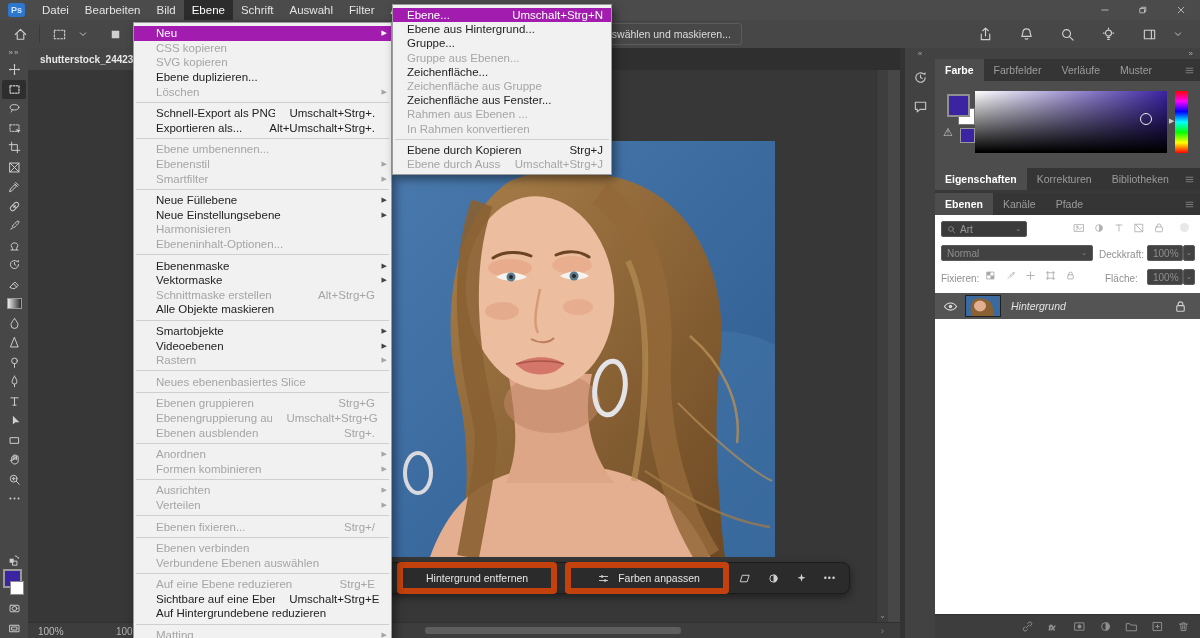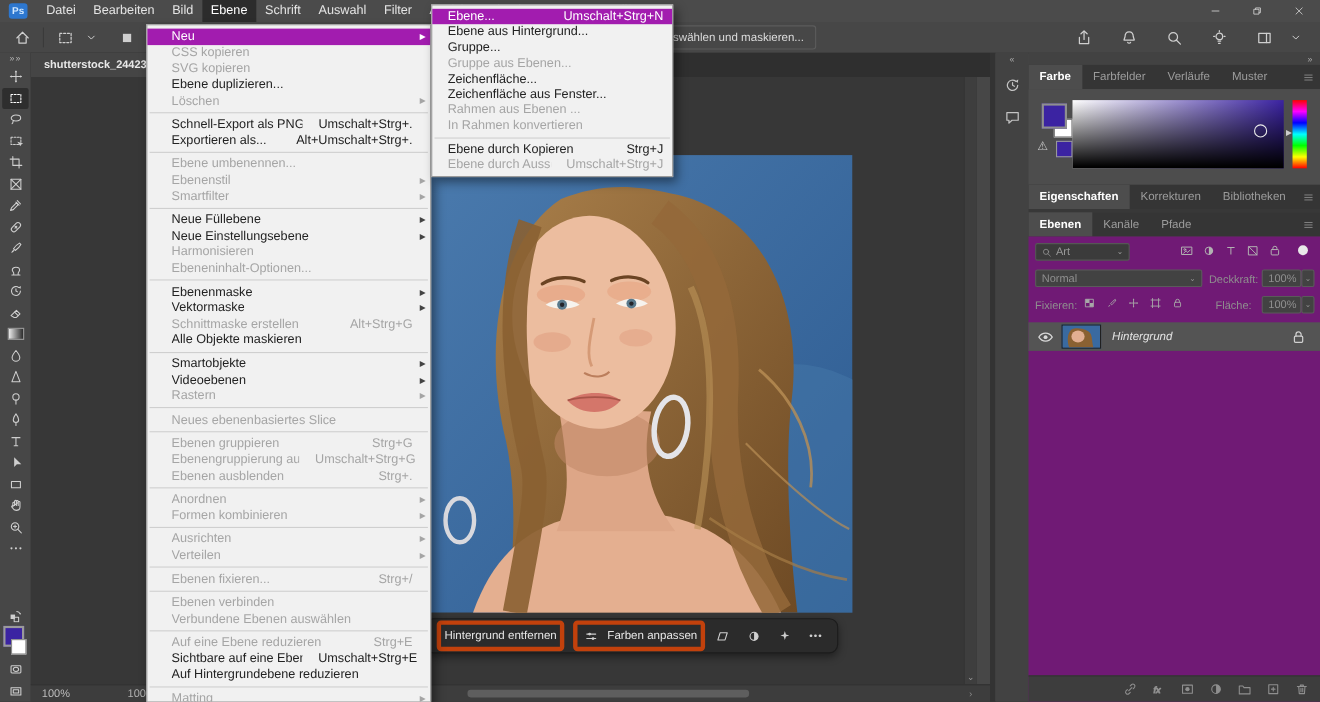"Zeichenfläche aus Gruppe" div.mrow { html: none -> <div> <span>Zeichenfläche aus Gruppe</span> <span></span> </div> }
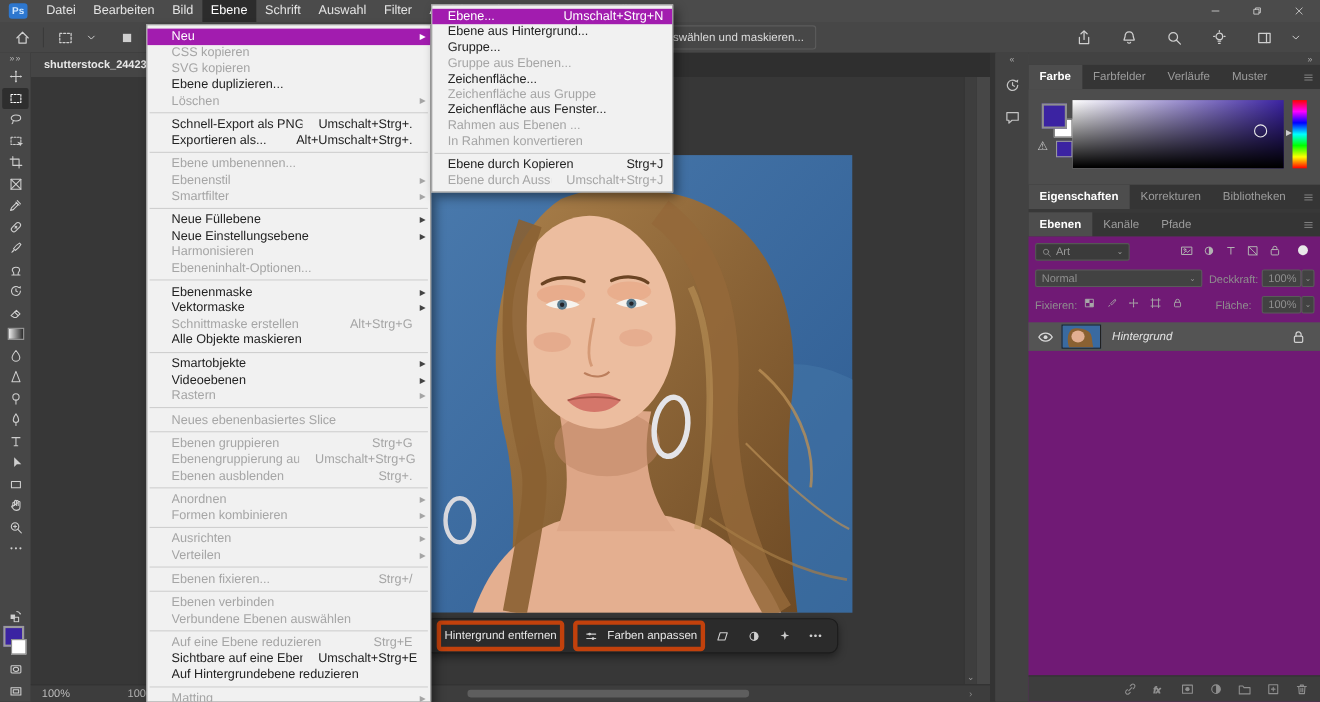"Art" #layerspanel { background: #701a75 -> #ffffff }
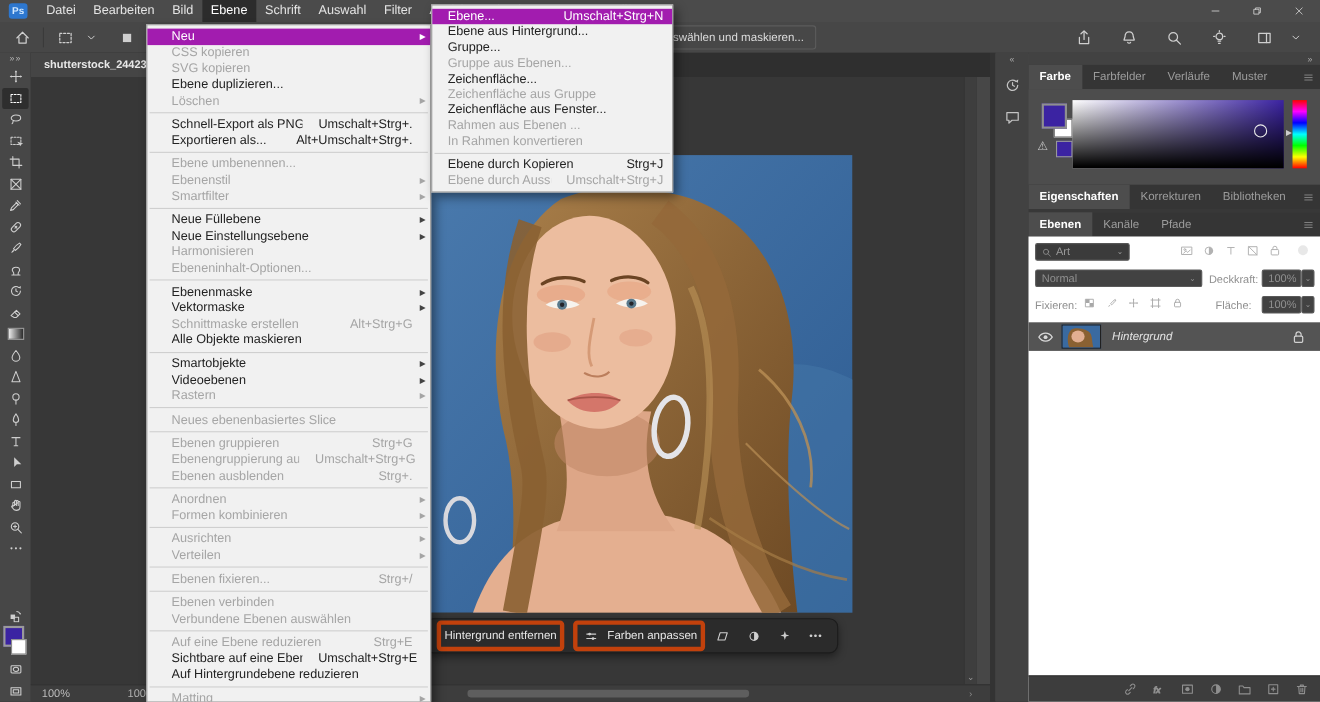"Hintergrund entfernen" .task-btn { border: 4px solid #c2410c -> 6px solid #c2410c; padding: 0 3px -> 0 23px }
